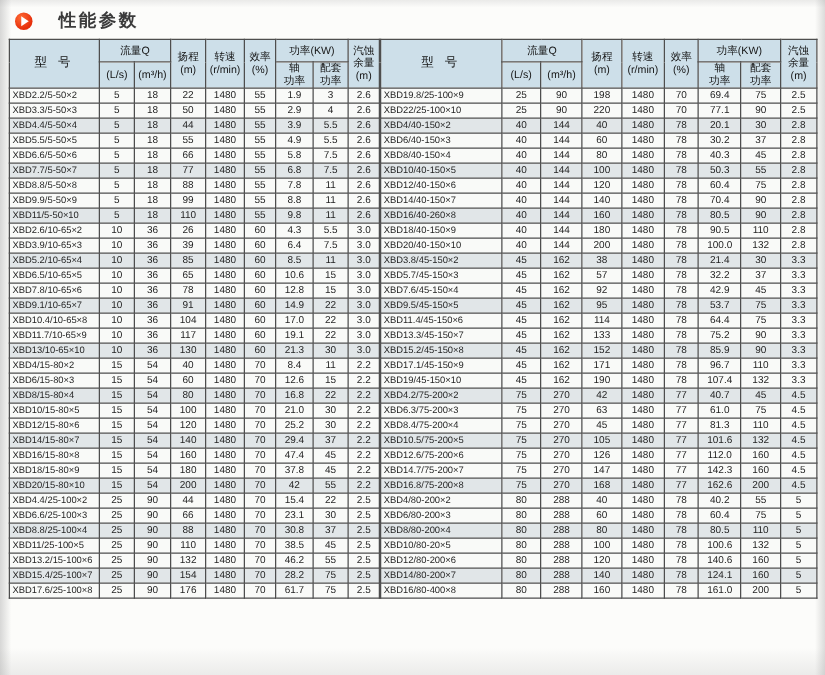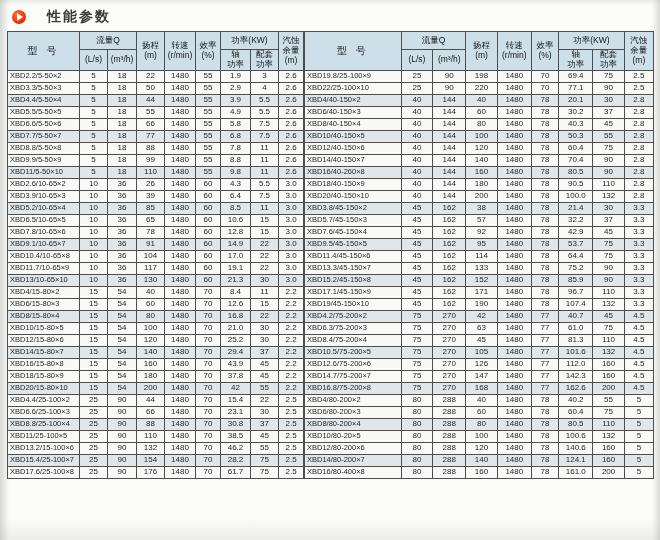"43.9" td { text: 43.9 -> 47.4 }
